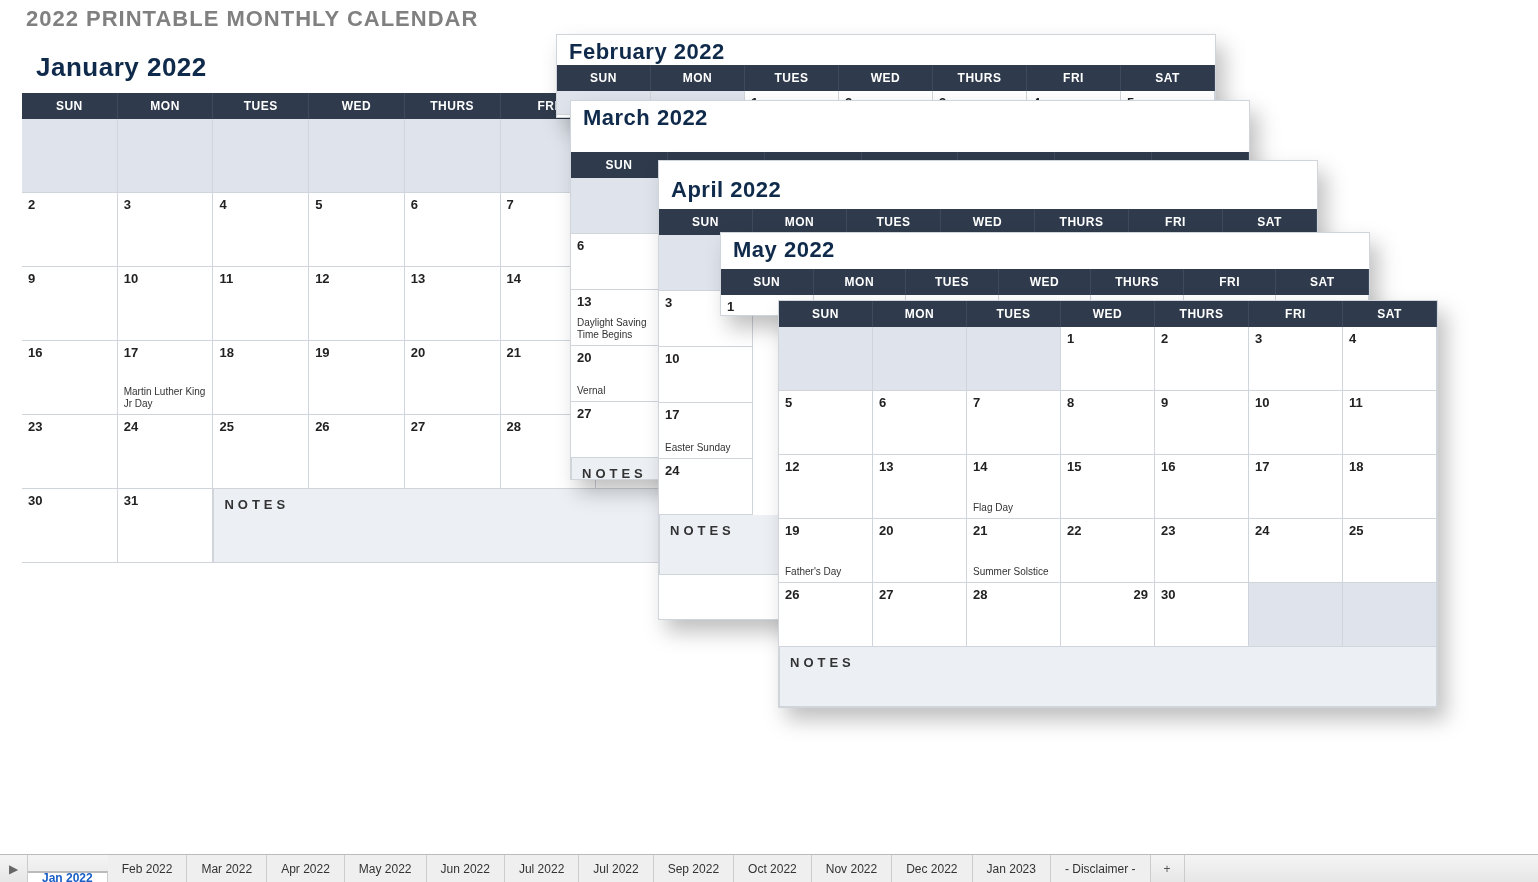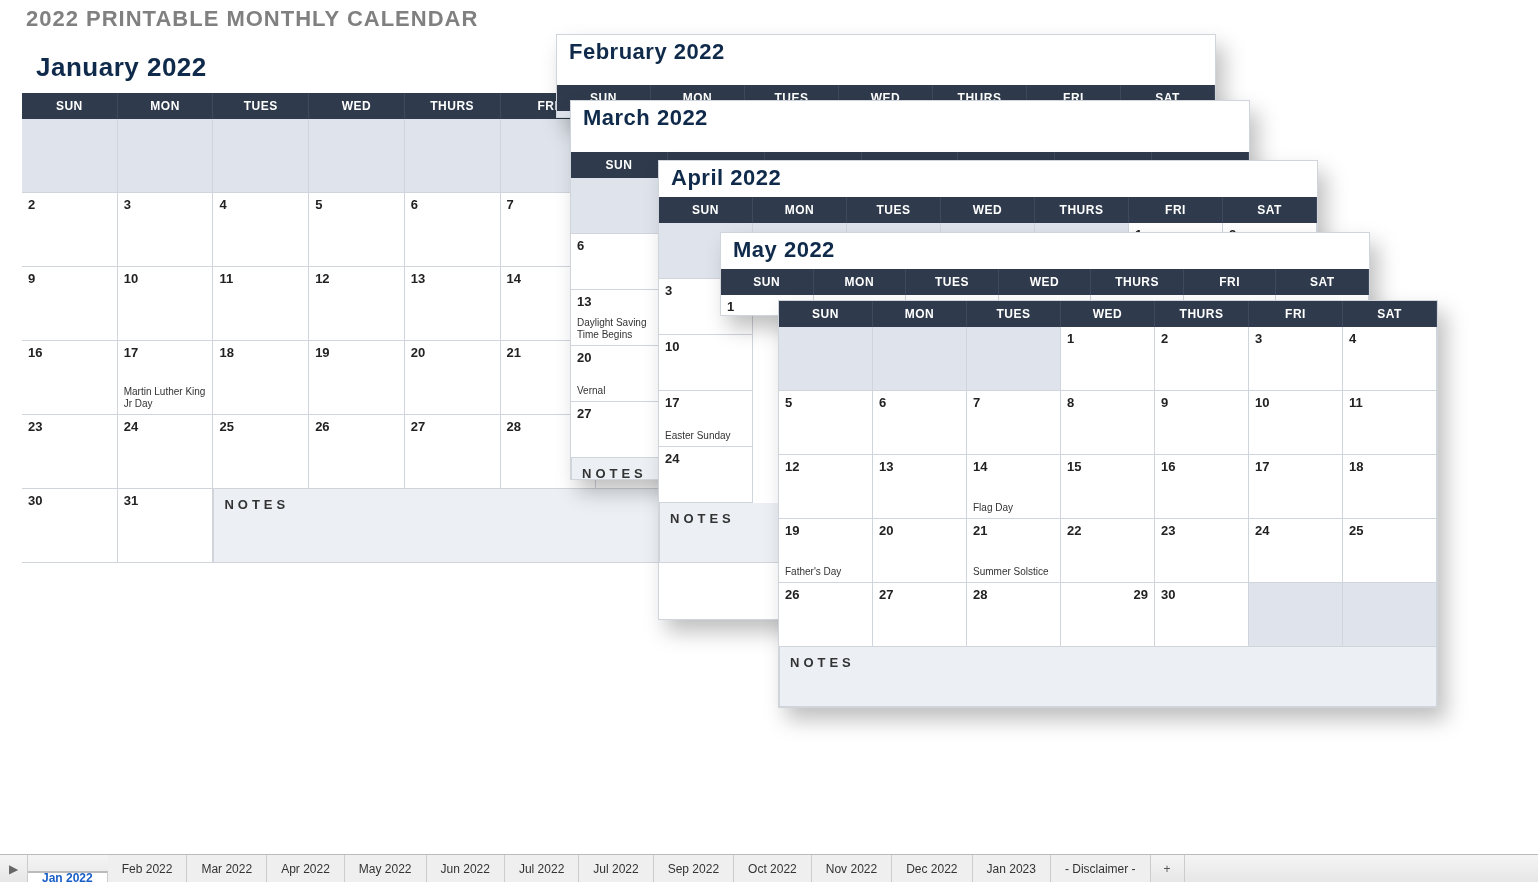"February 2022" div.month-title { padding: 4px 12px 20px -> 4px 12px 0 }
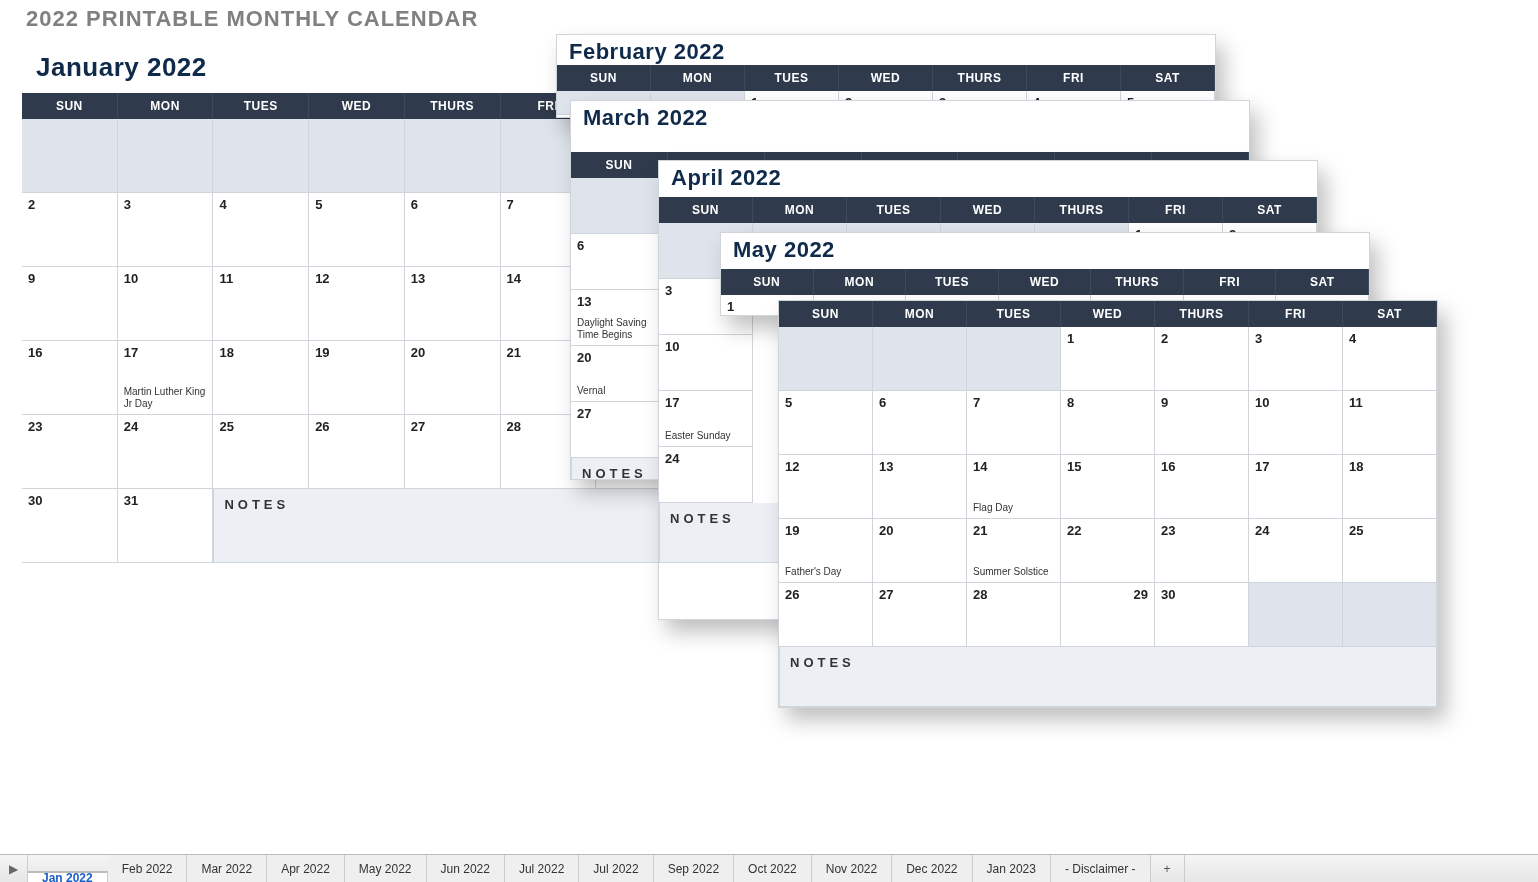"April 2022" div.month-title { padding: 4px 12px 6px -> 16px 12px 6px }
